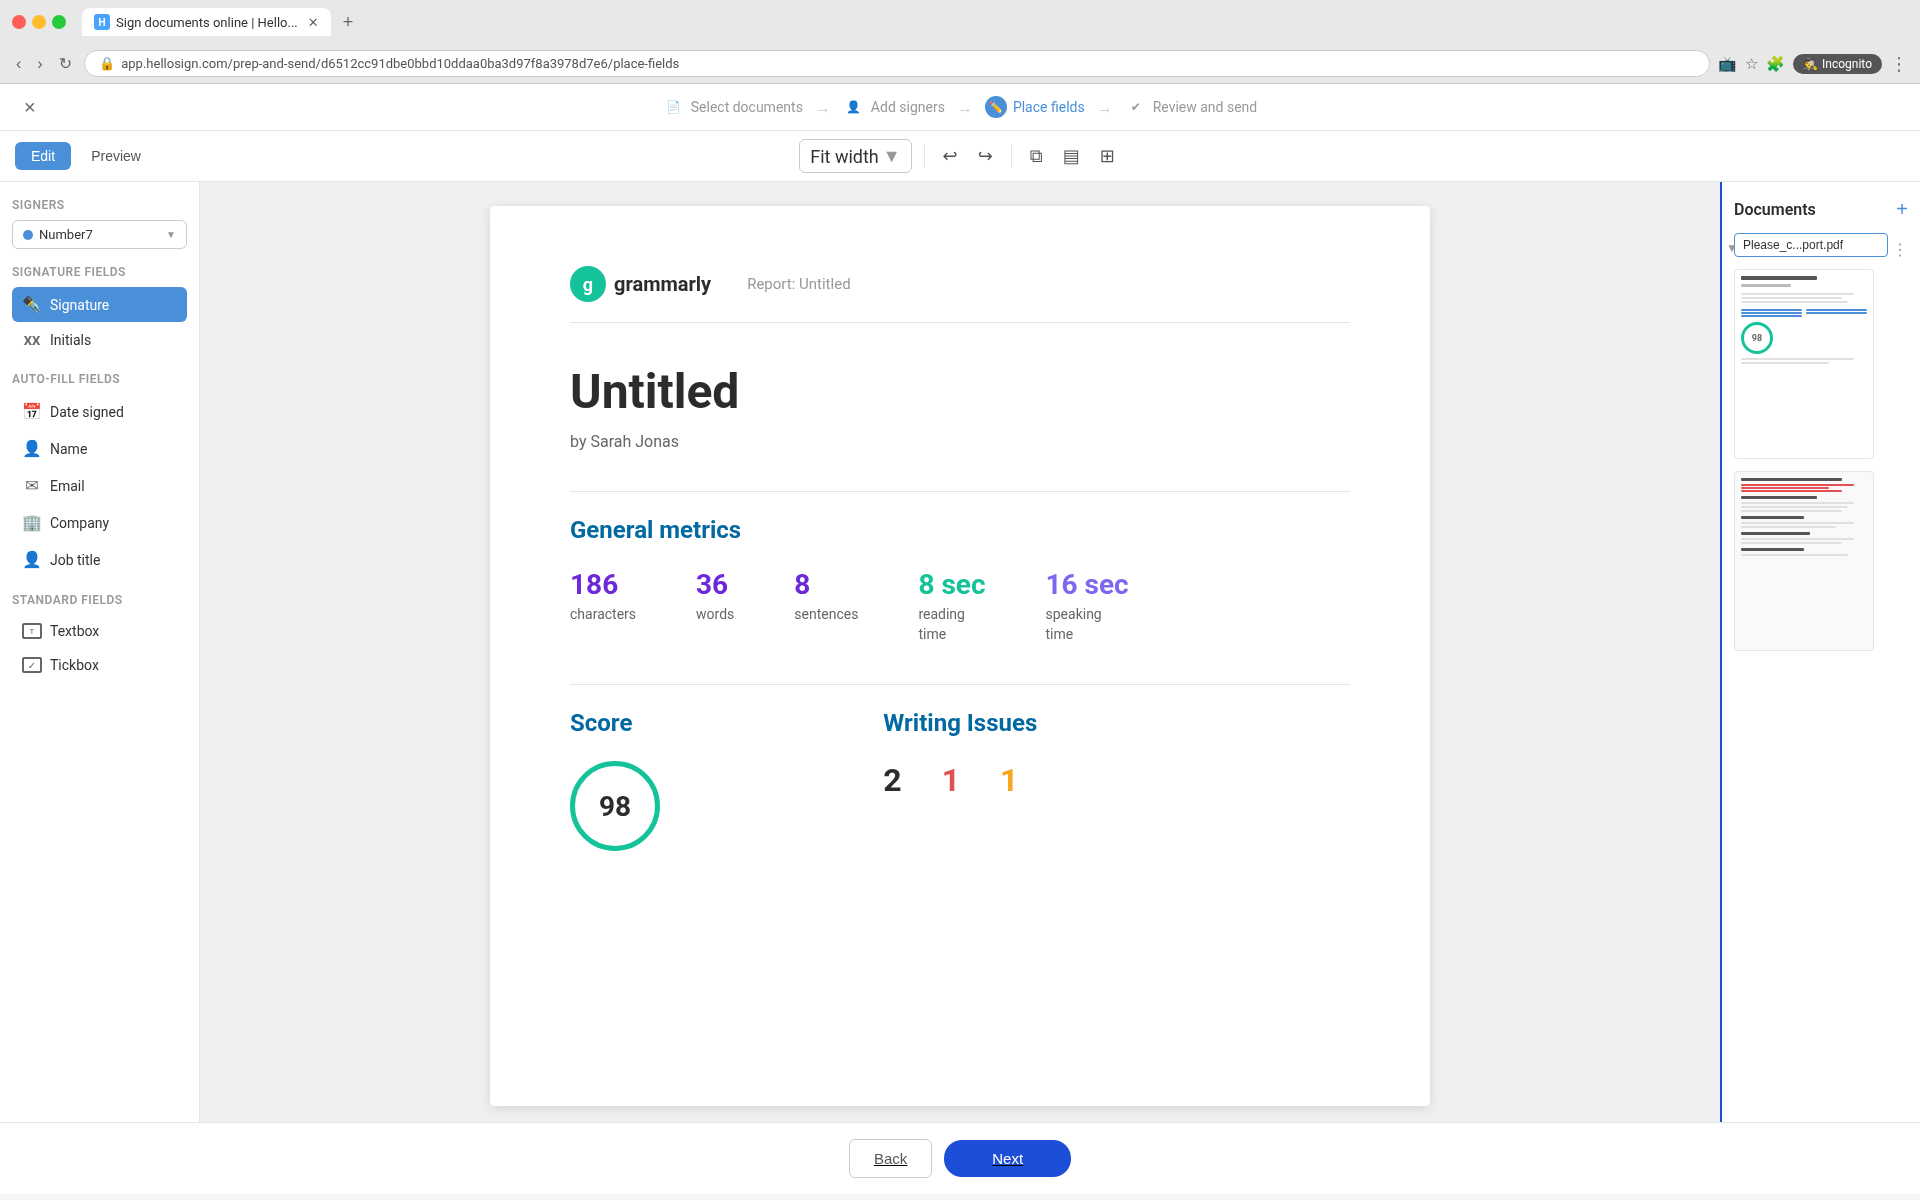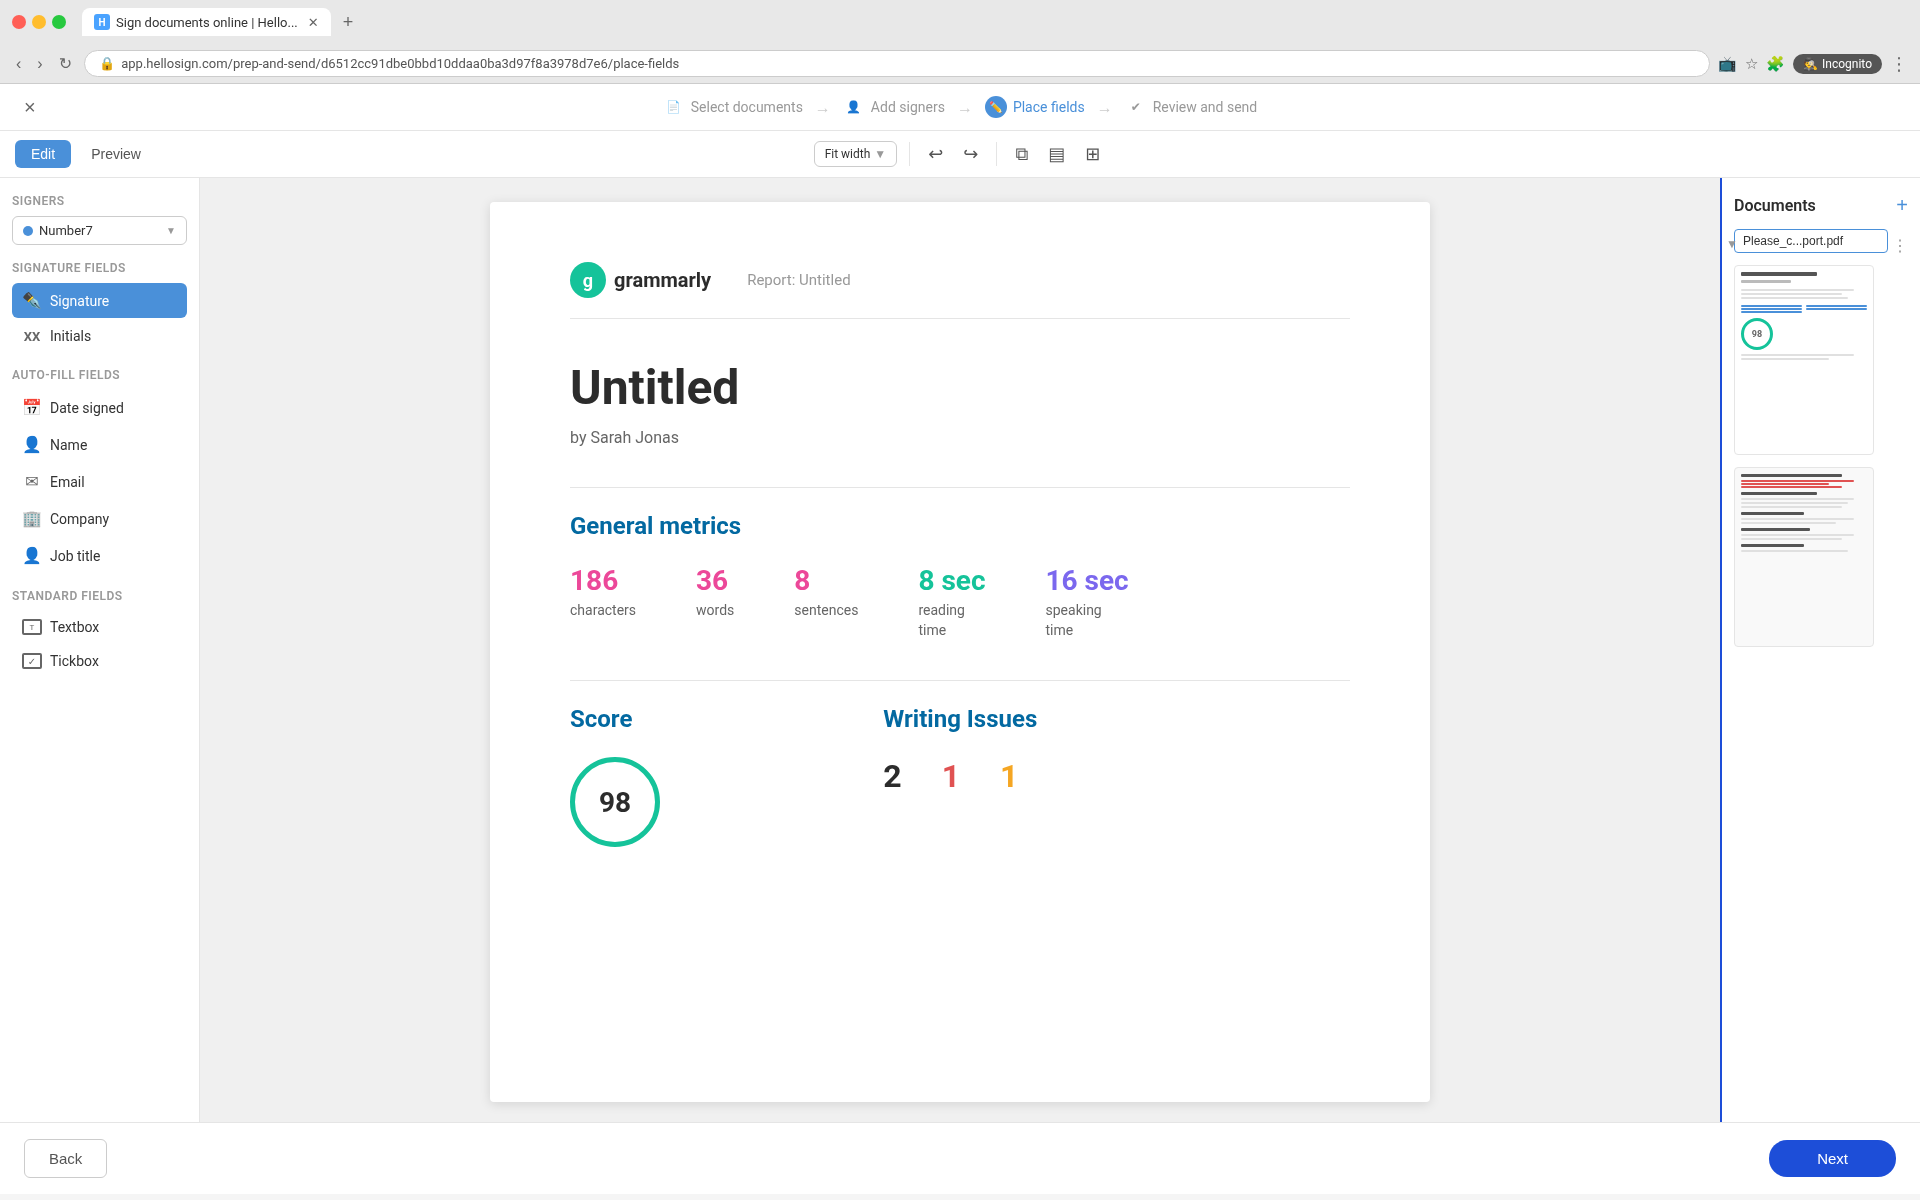"Fit width" .fit-width-select { font-size: 12px -> 18px }
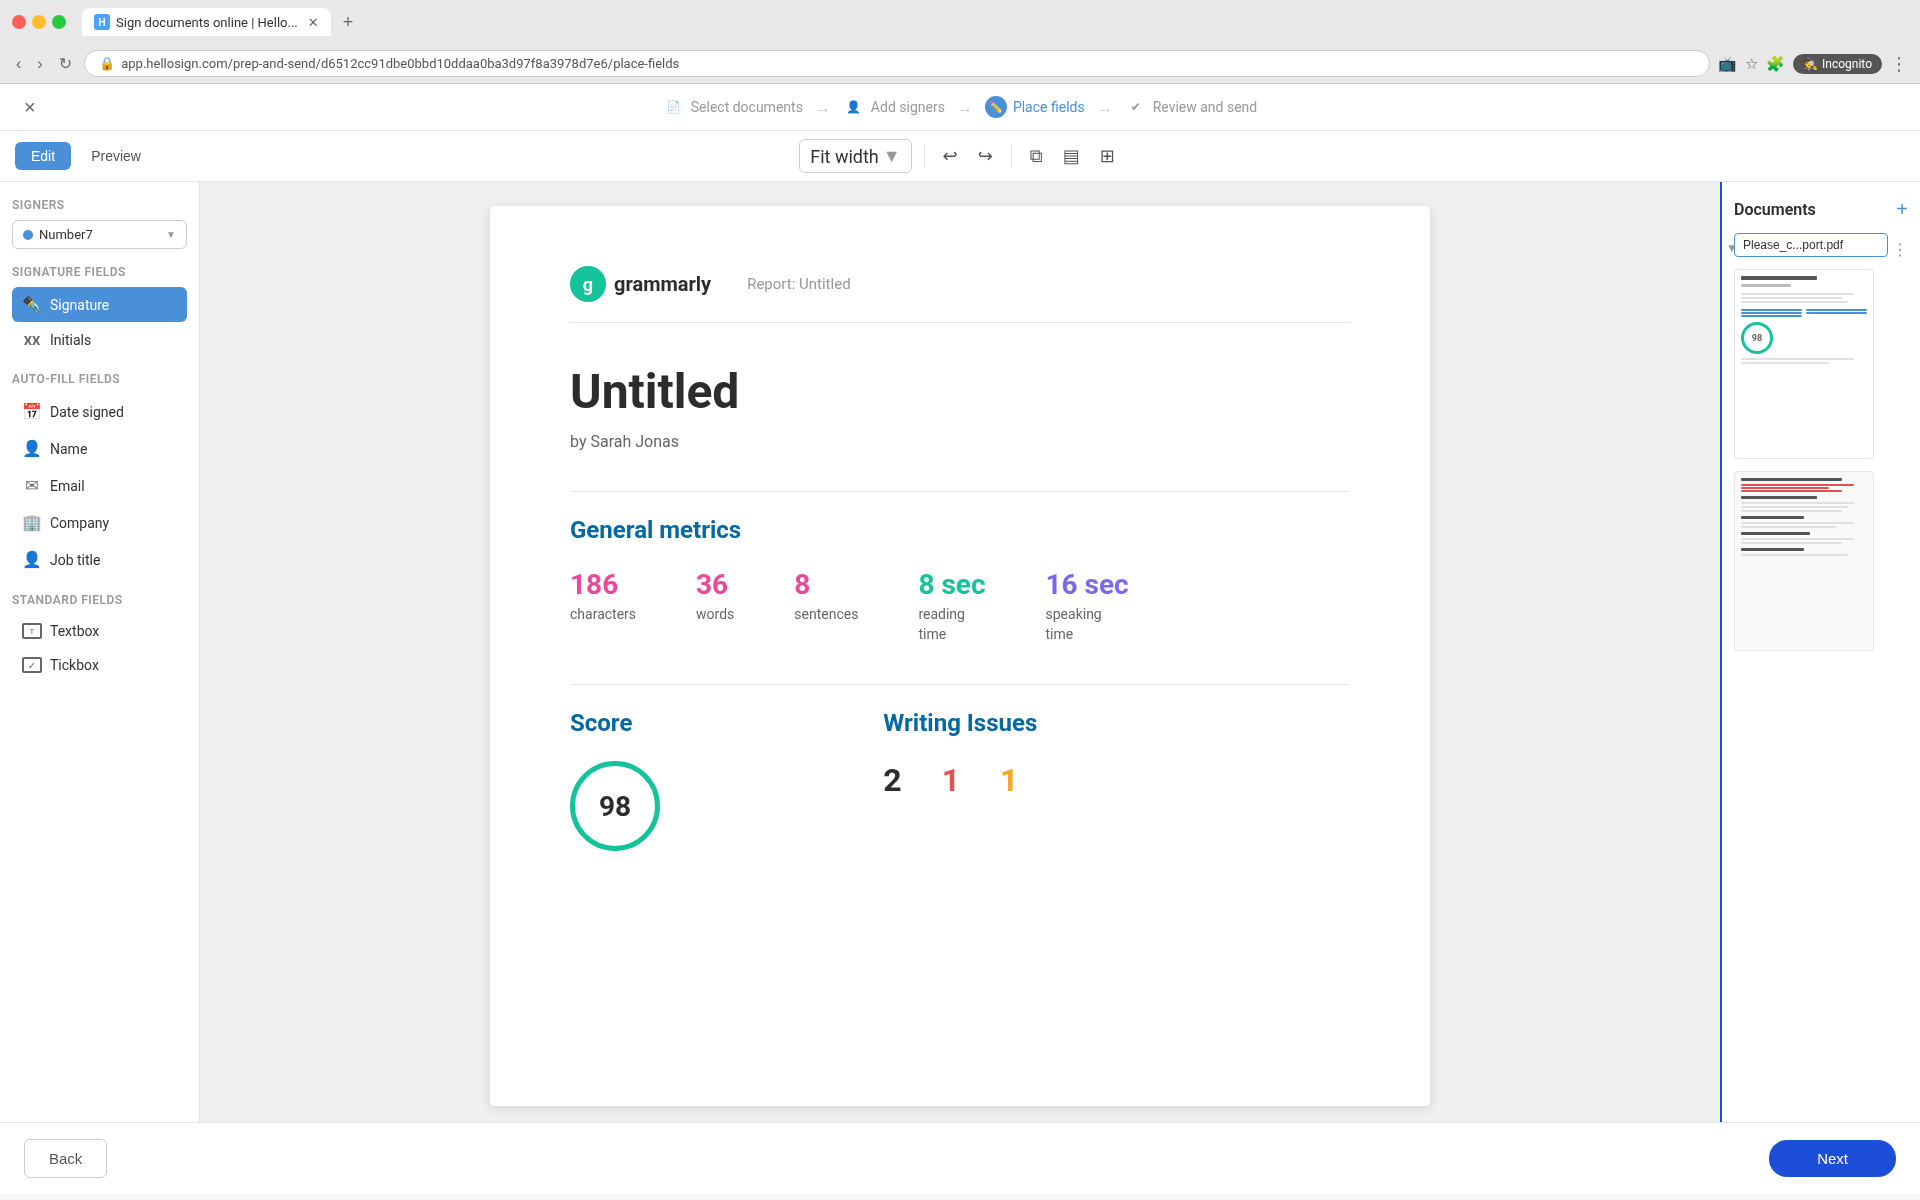"186" .metric-value { color: #ec4899 -> #6d28d9 }
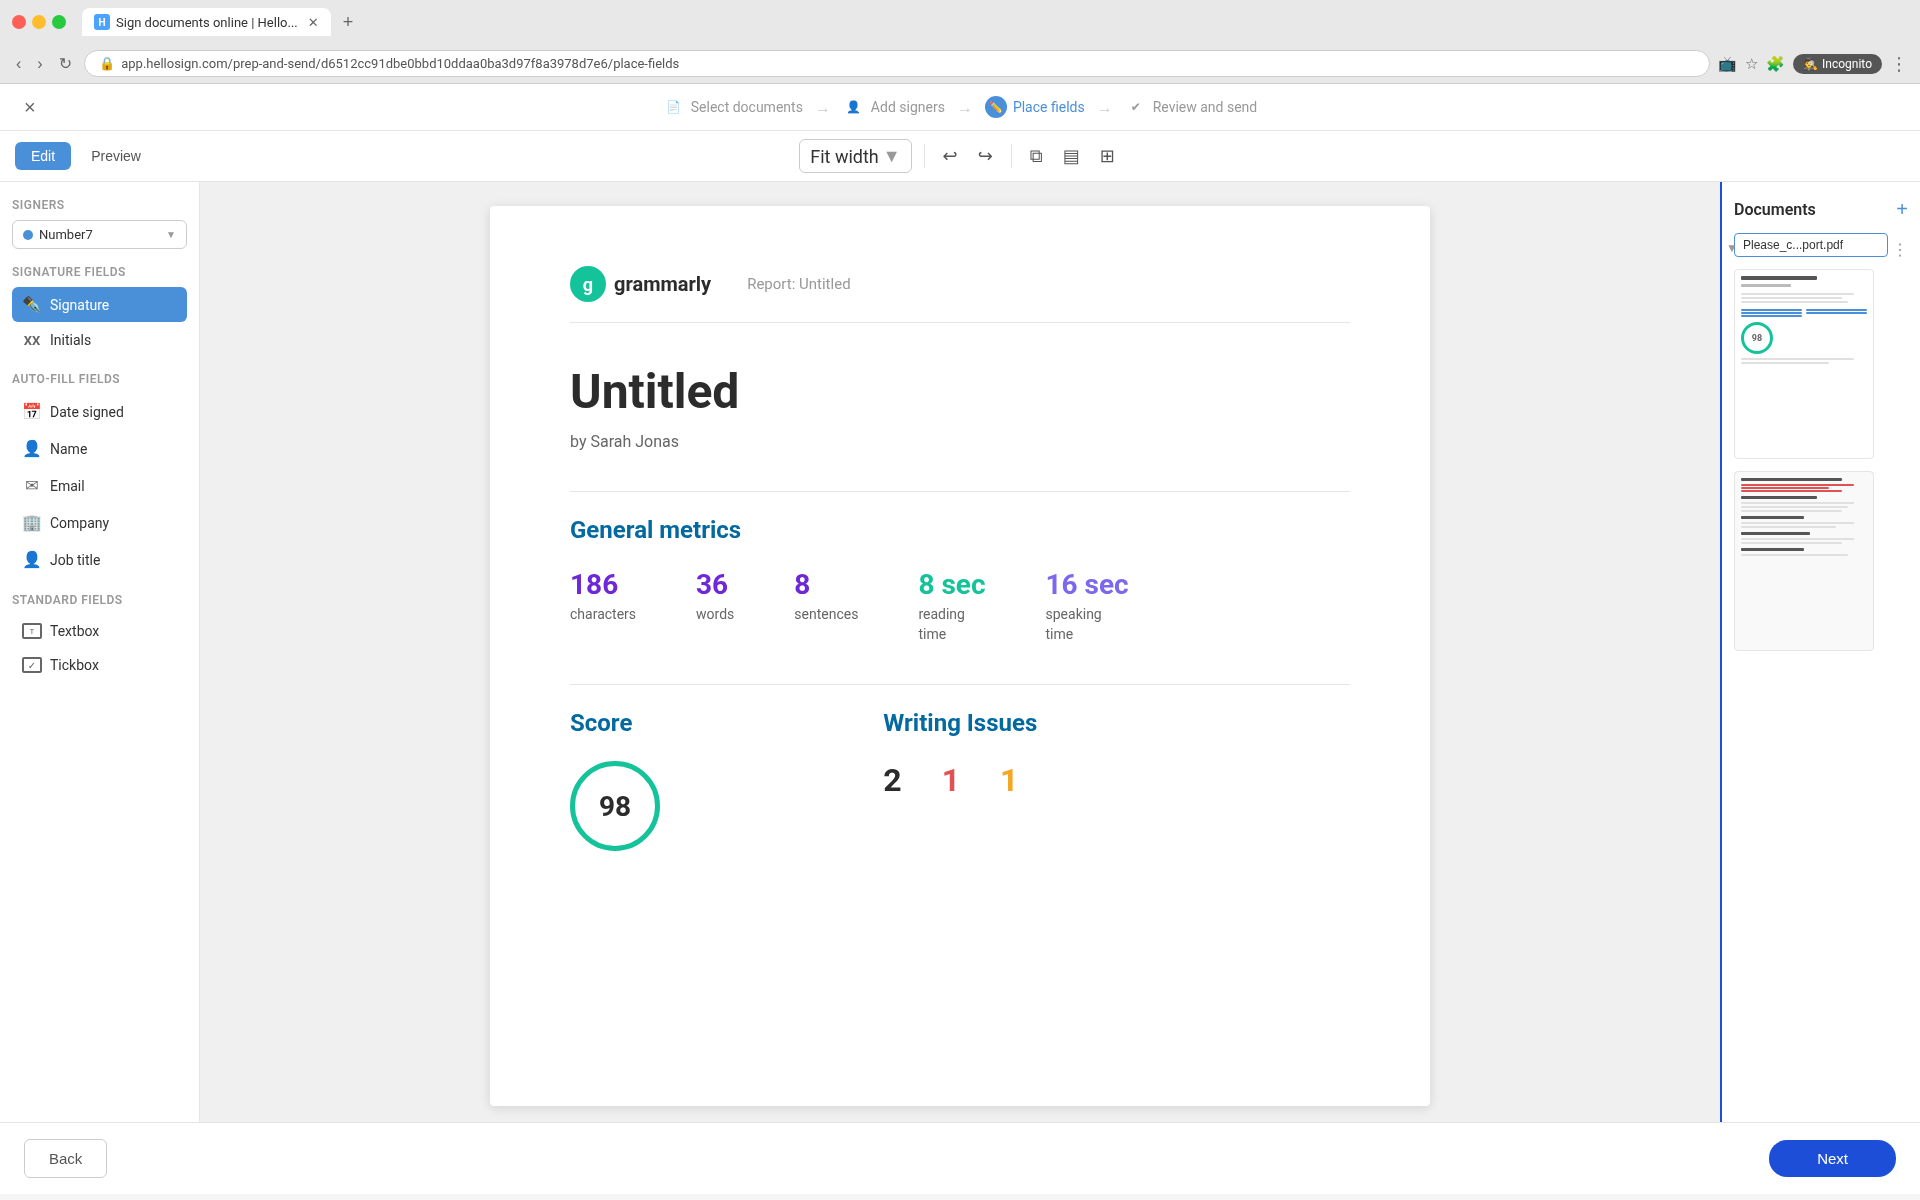"Back" .app-footer { justify-content: space-between -> center; padding: 16px 24px -> 16px 8px; text-decoration: none -> underline }
